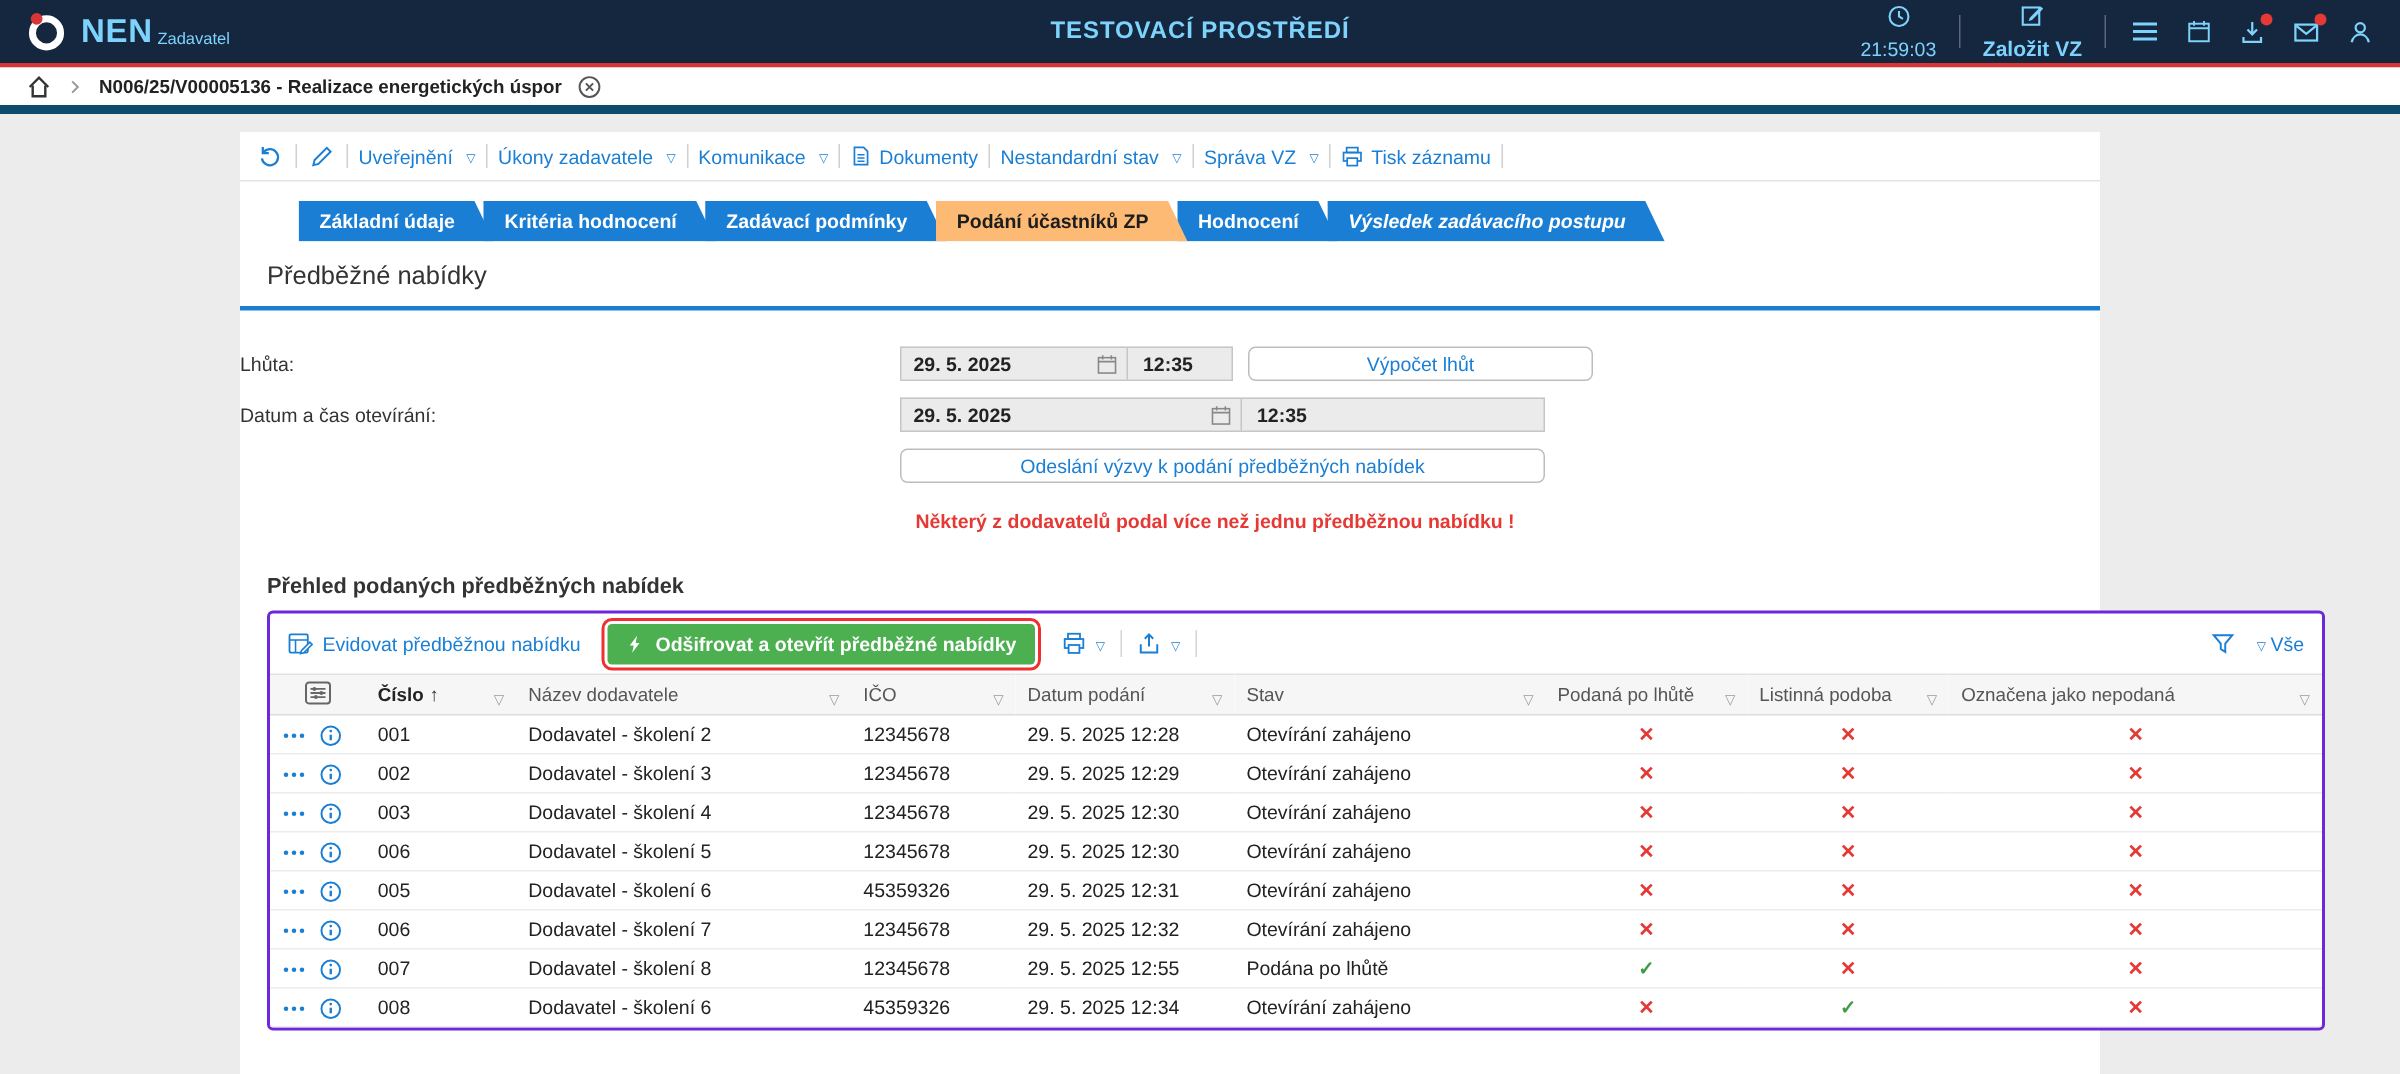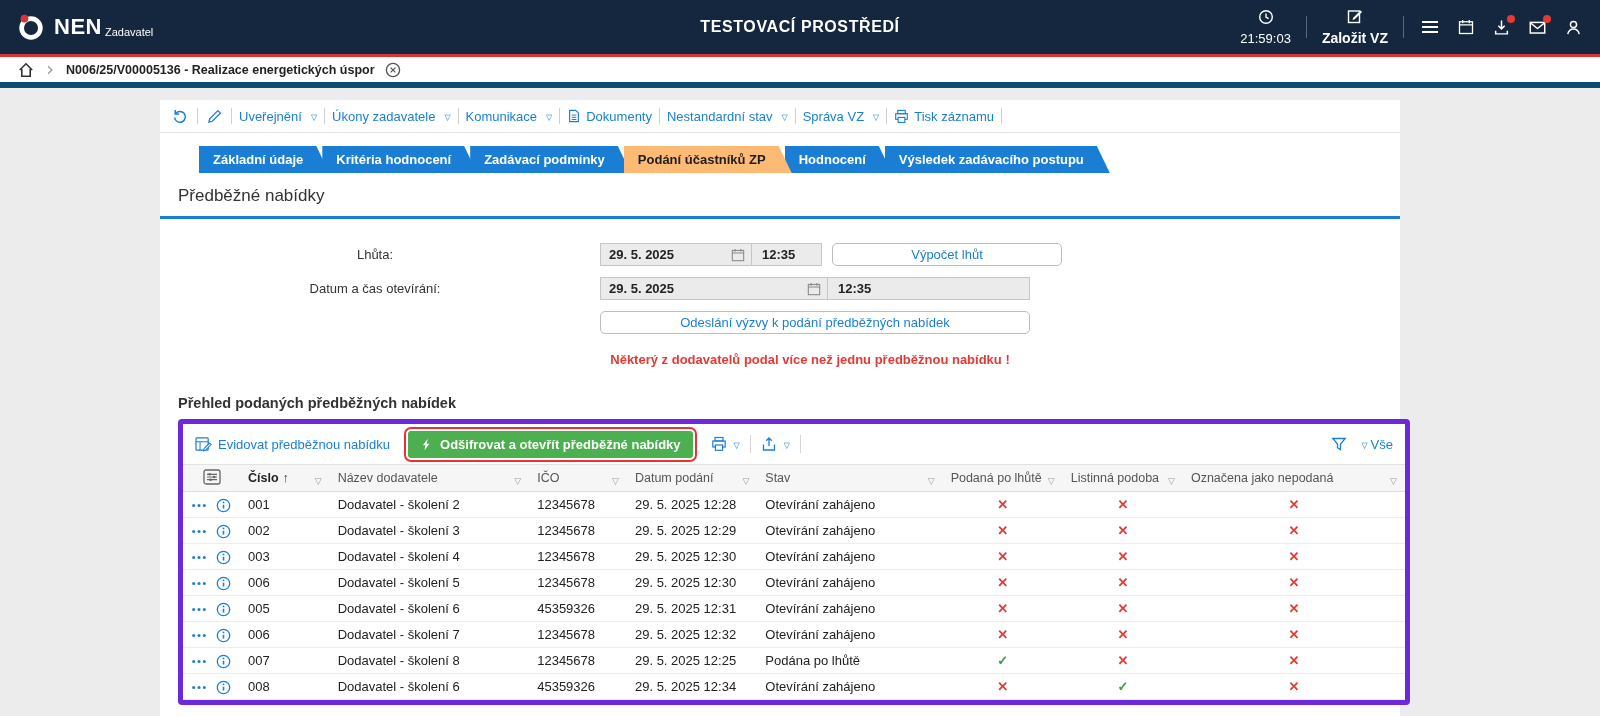"NEN" .topbar { color: #ffffff -> #7dd3fc; height: 54px -> 42px }
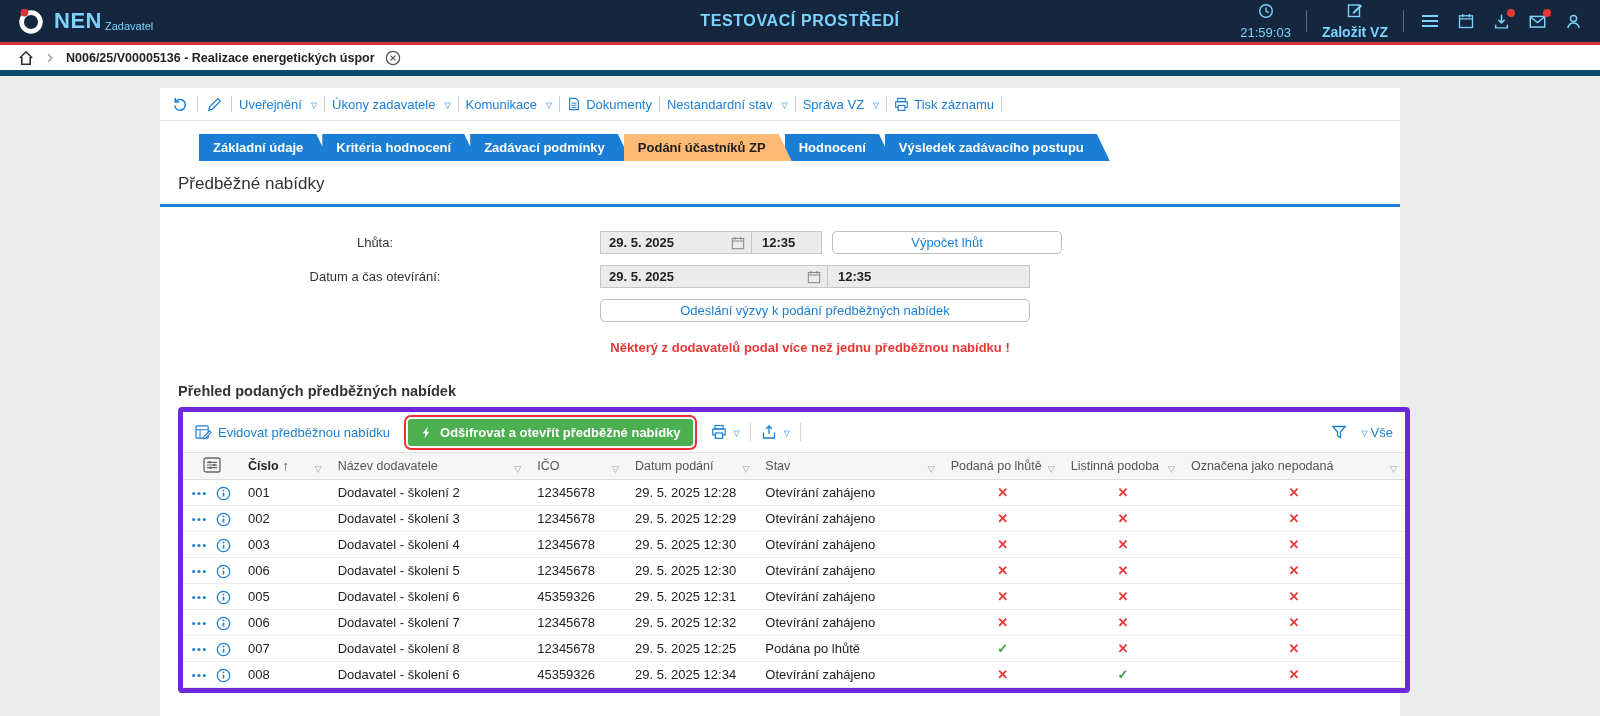"Výsledek zadávacího postupu" div.tab { font-style: none -> italic }
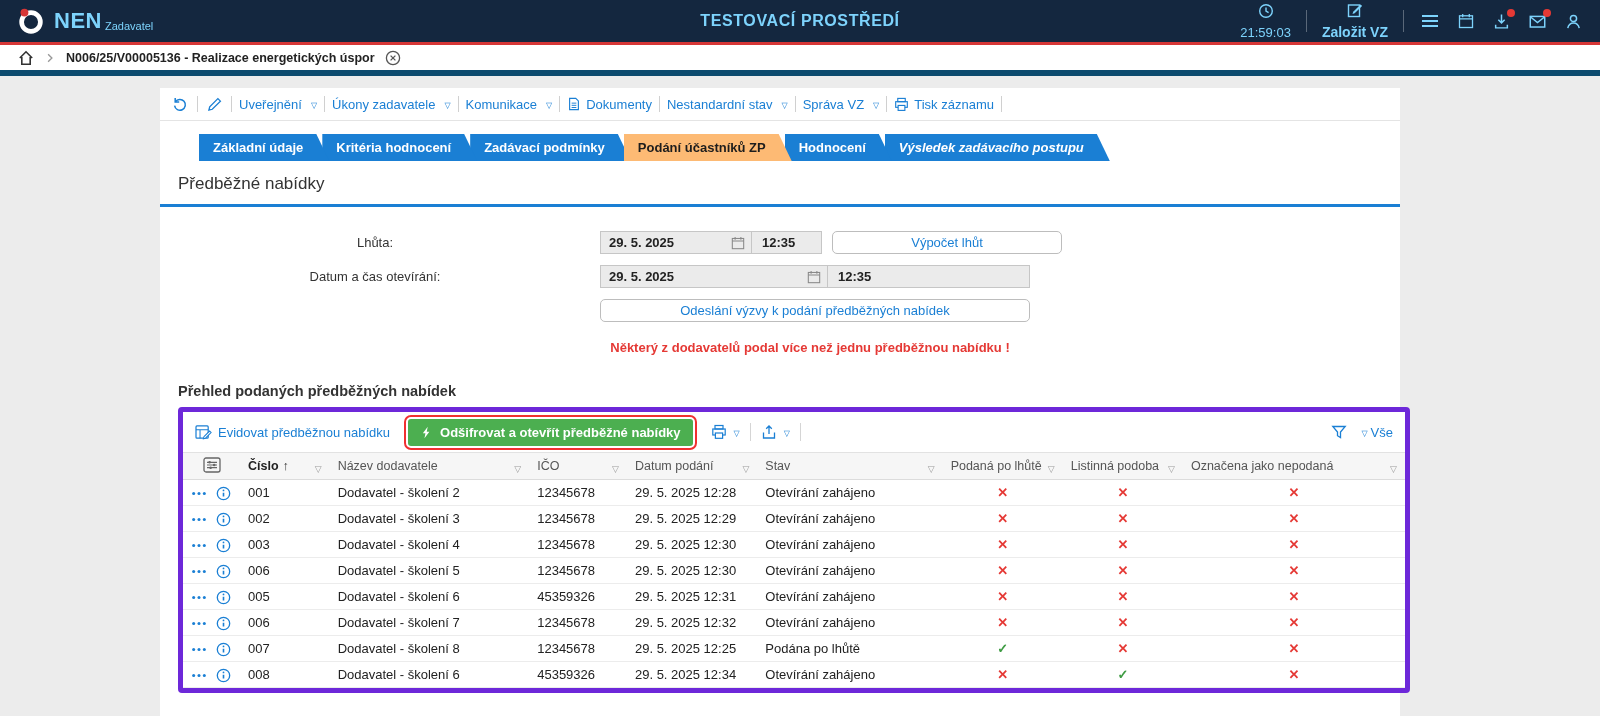"Lhůta:" .form-label { text-align: center -> left }
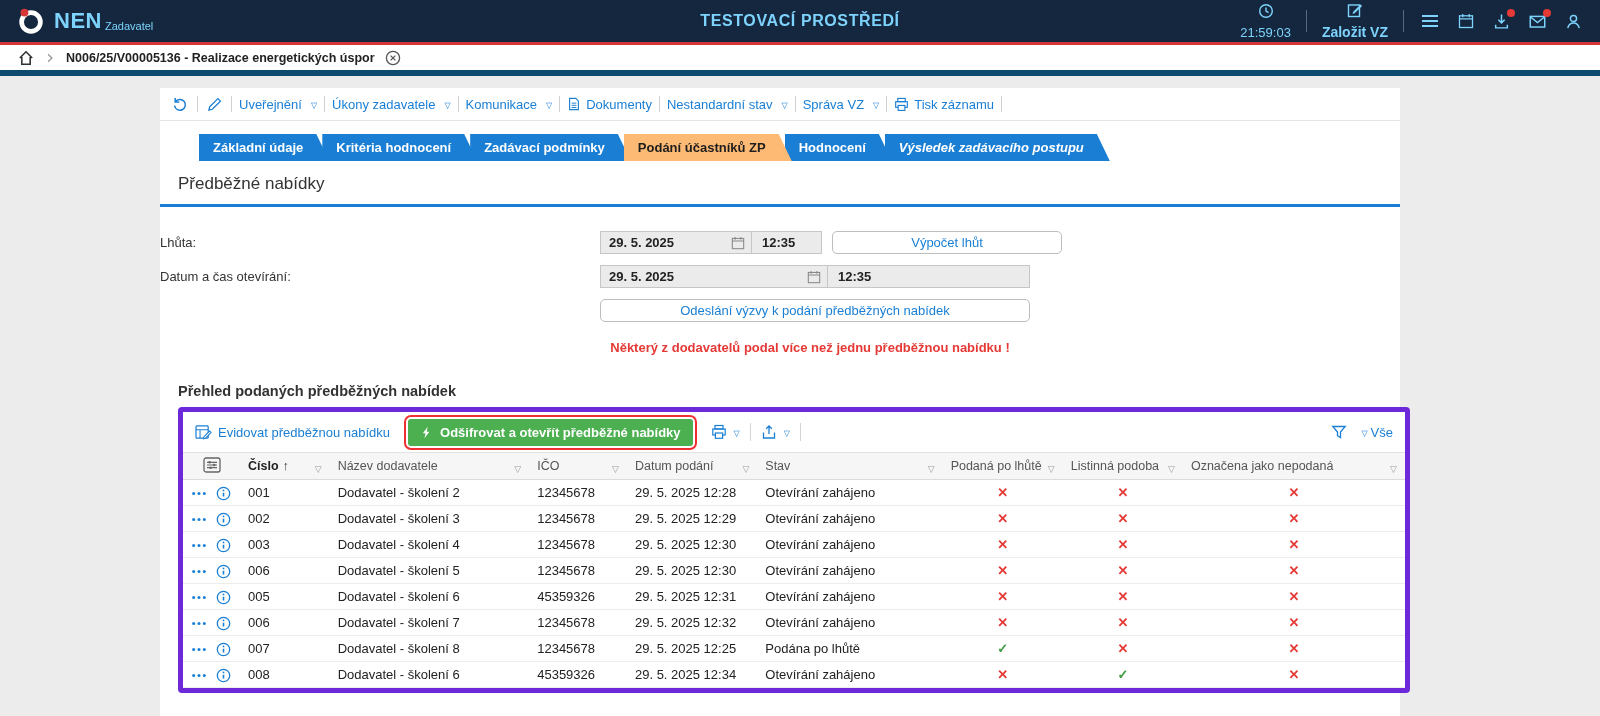"Evidovat předběžnou nabídku" .gridbox { border: 5px solid #6d28d9 -> 2px solid #6d28d9; width: 1232px -> 1372px }
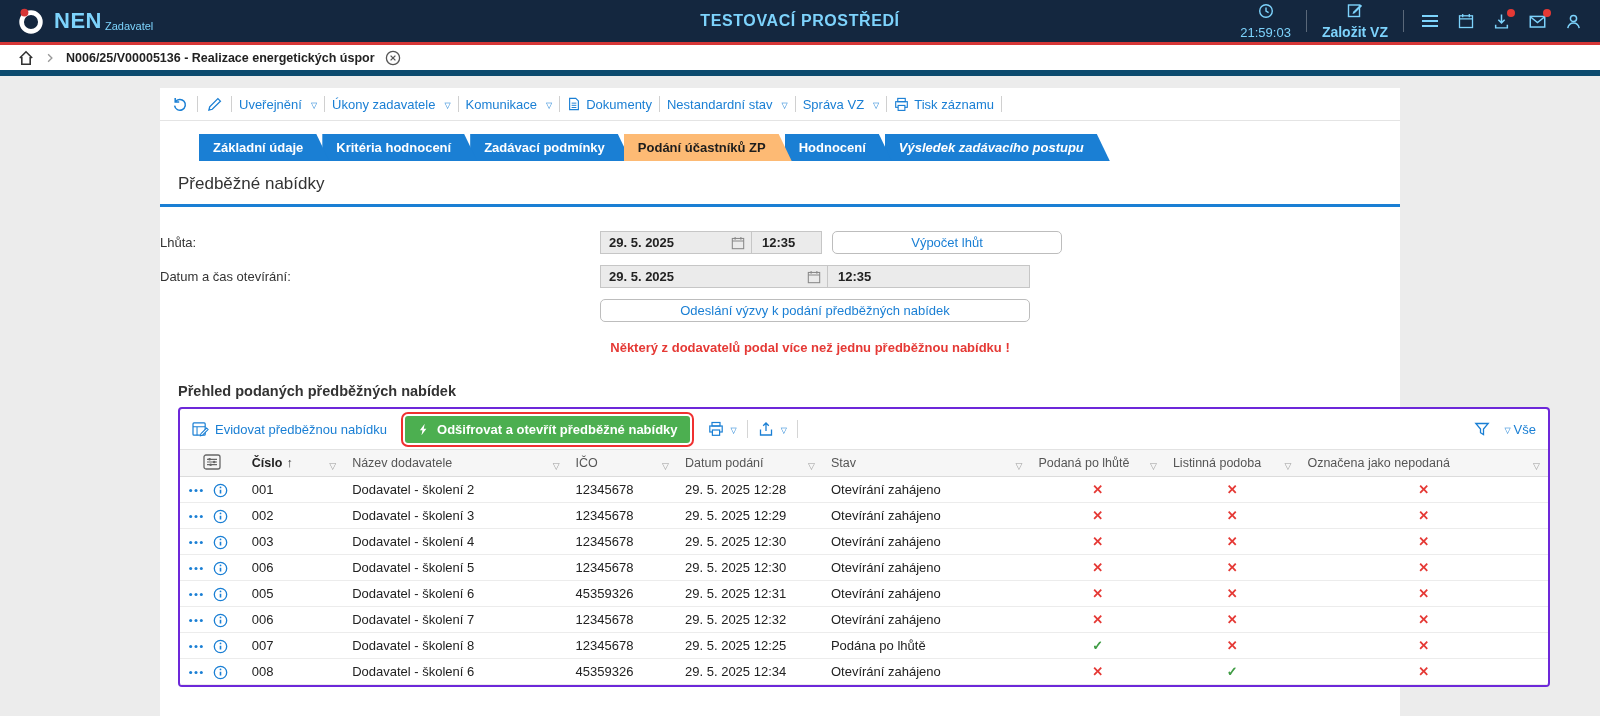"29. 5. 2025 12:25" td { text: 12:25 -> 12:55 }
